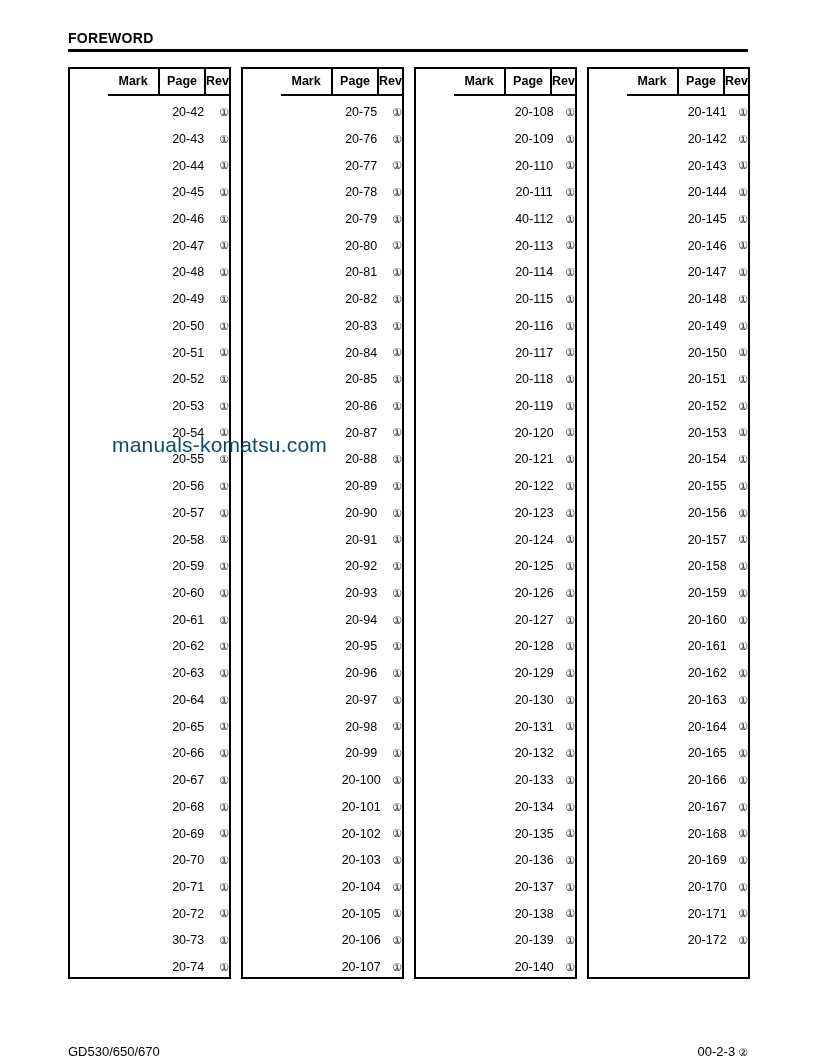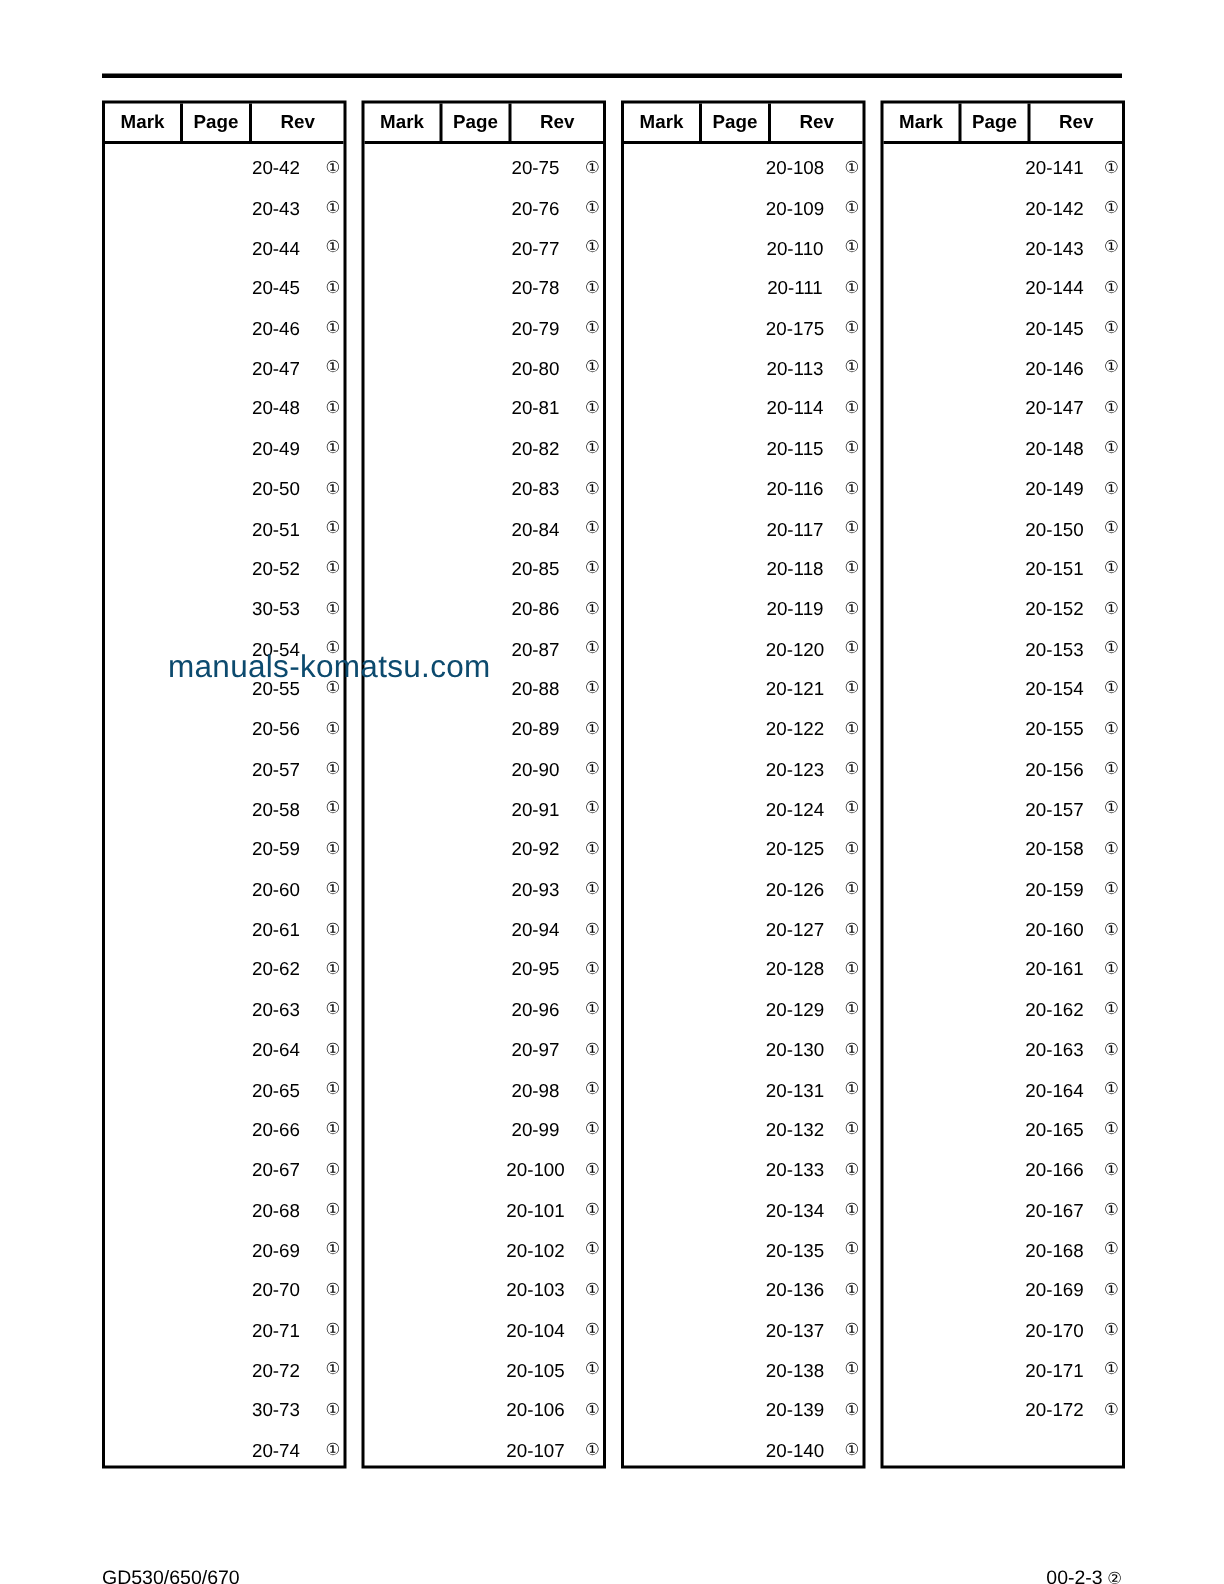"FOREWORD" span.header-title { html: none -> <span>FOREWORD</span> }
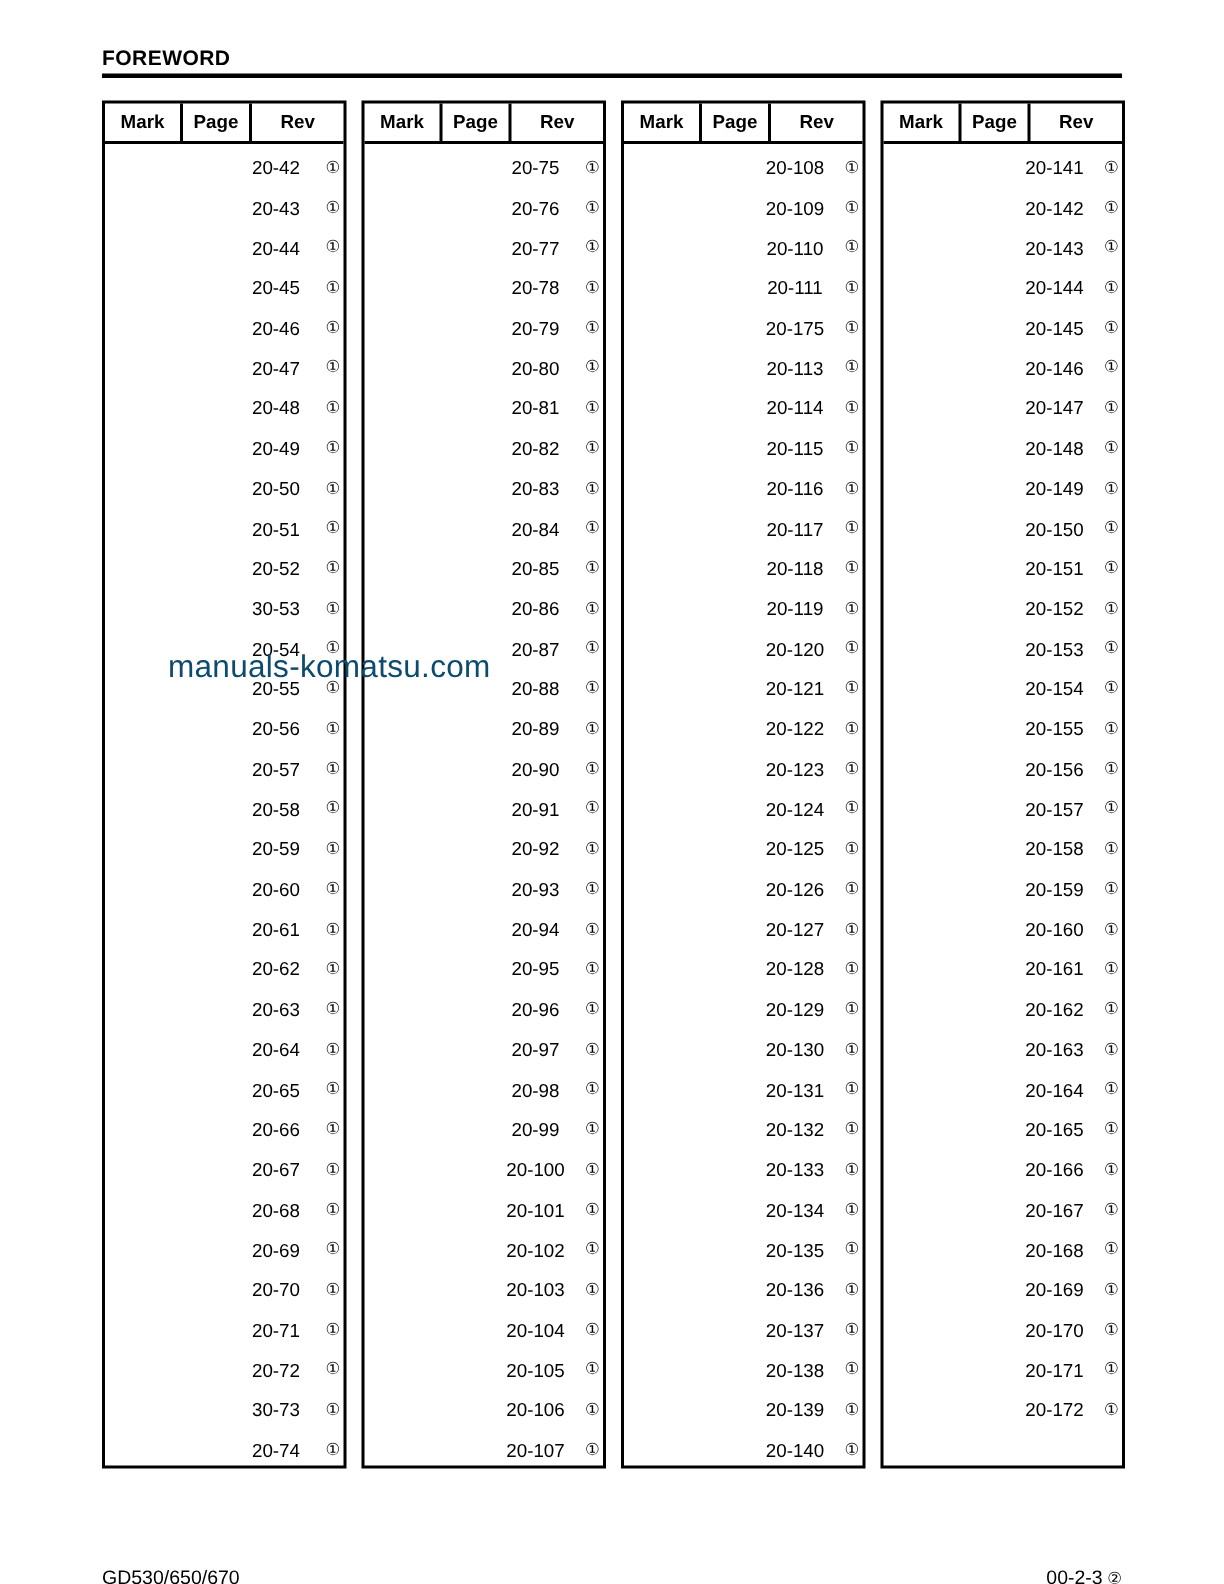"Mark" .rev-table { align-items: none -> flex-end }
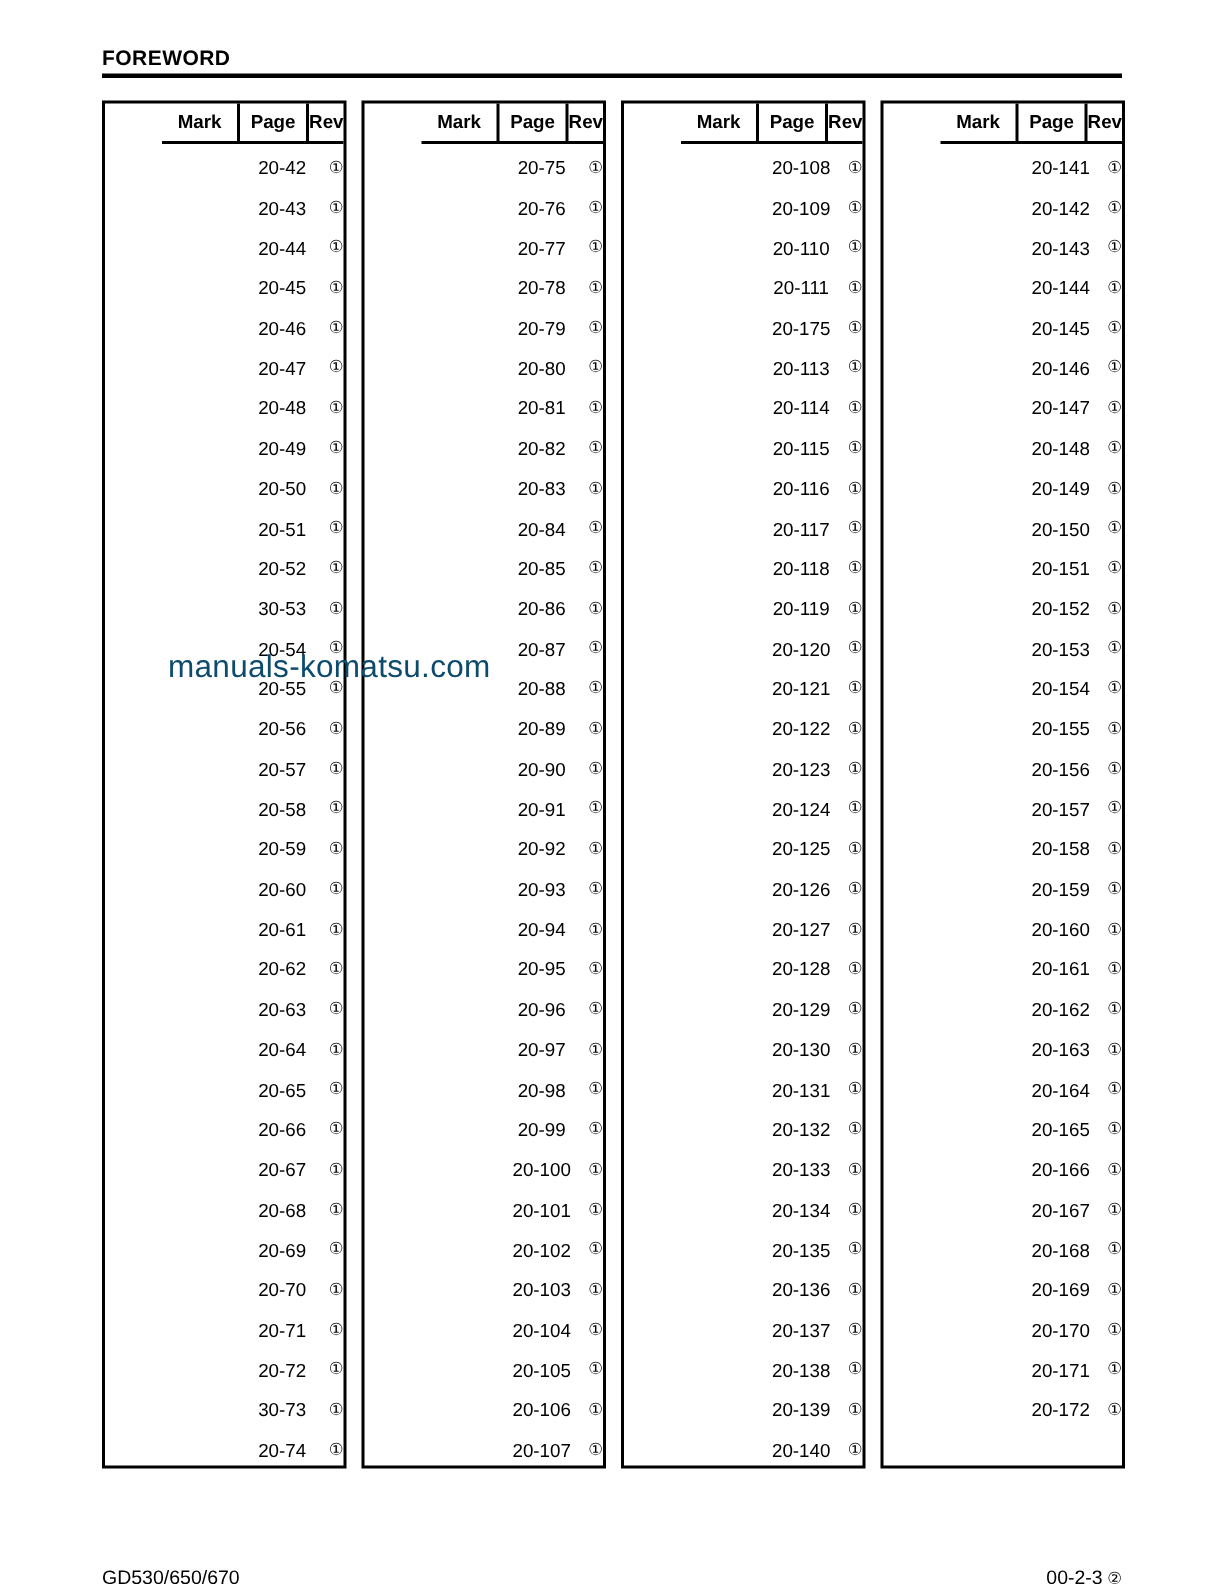"20-175" div.cell-page { text: 20-175 -> 40-112 }
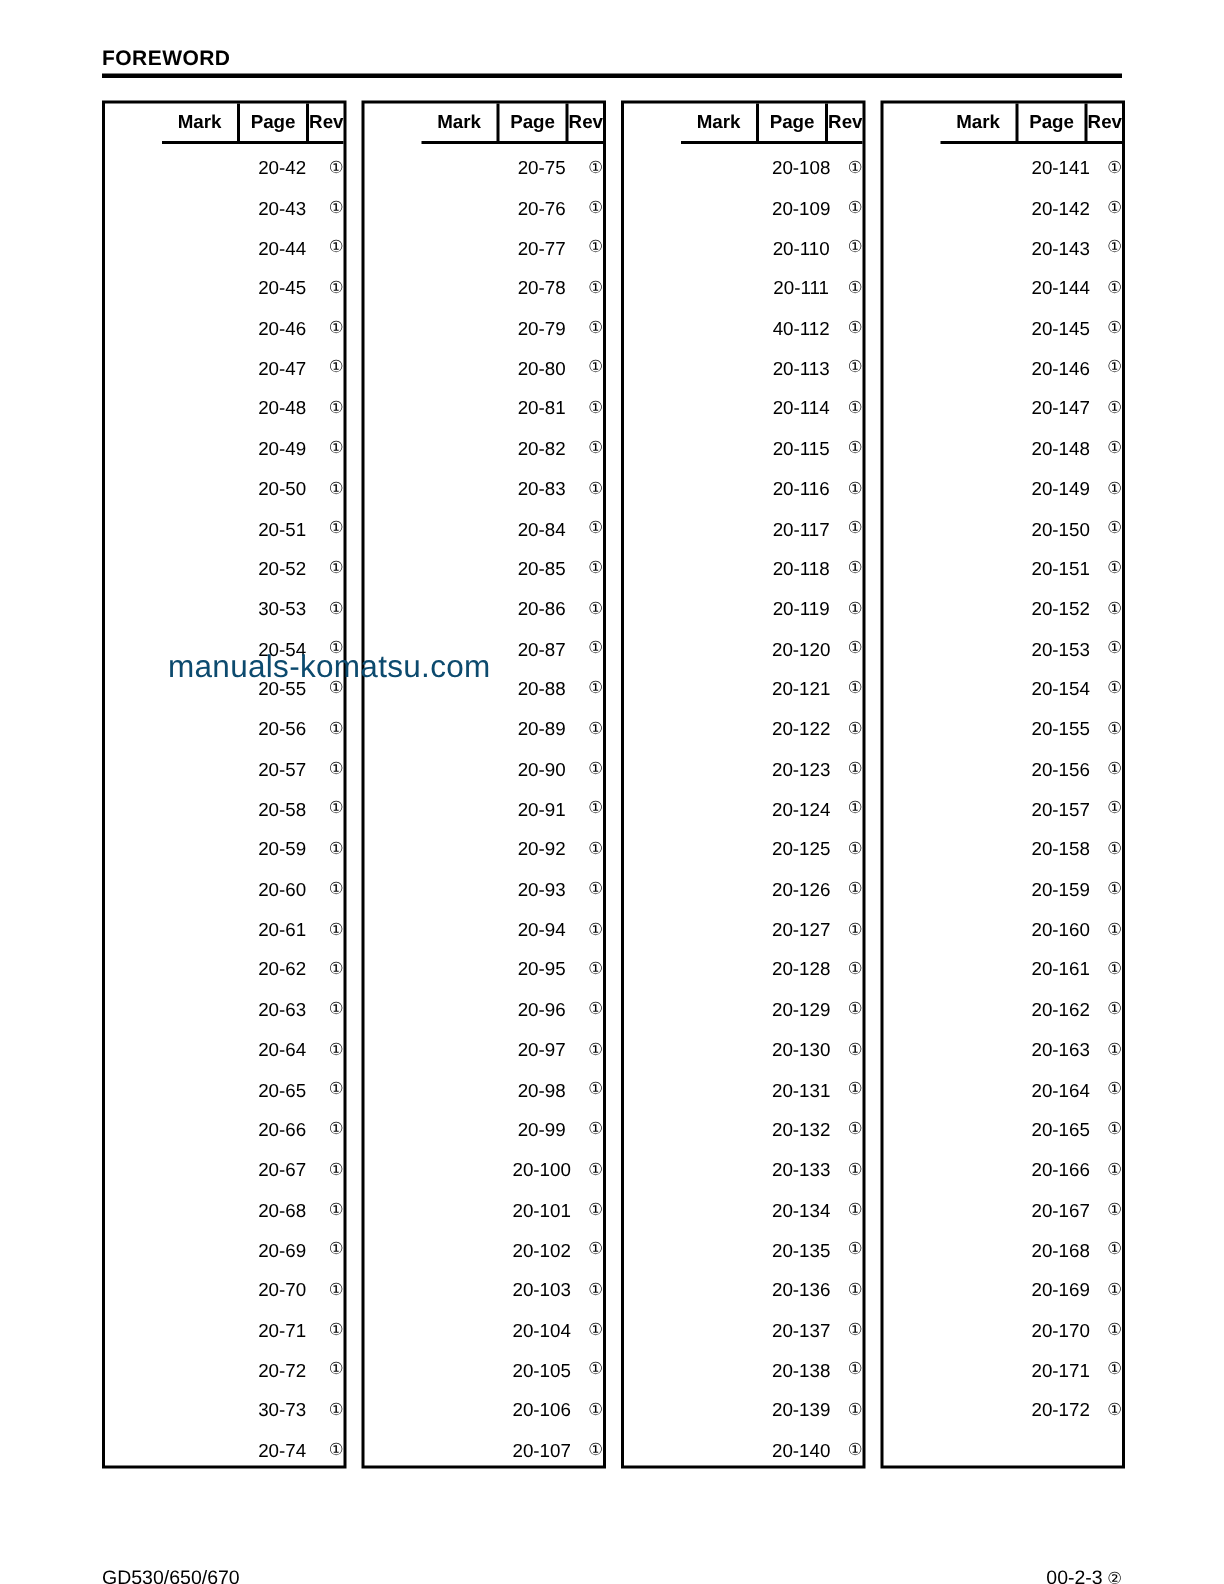"30-53" div.cell-page { text: 30-53 -> 20-53 }
